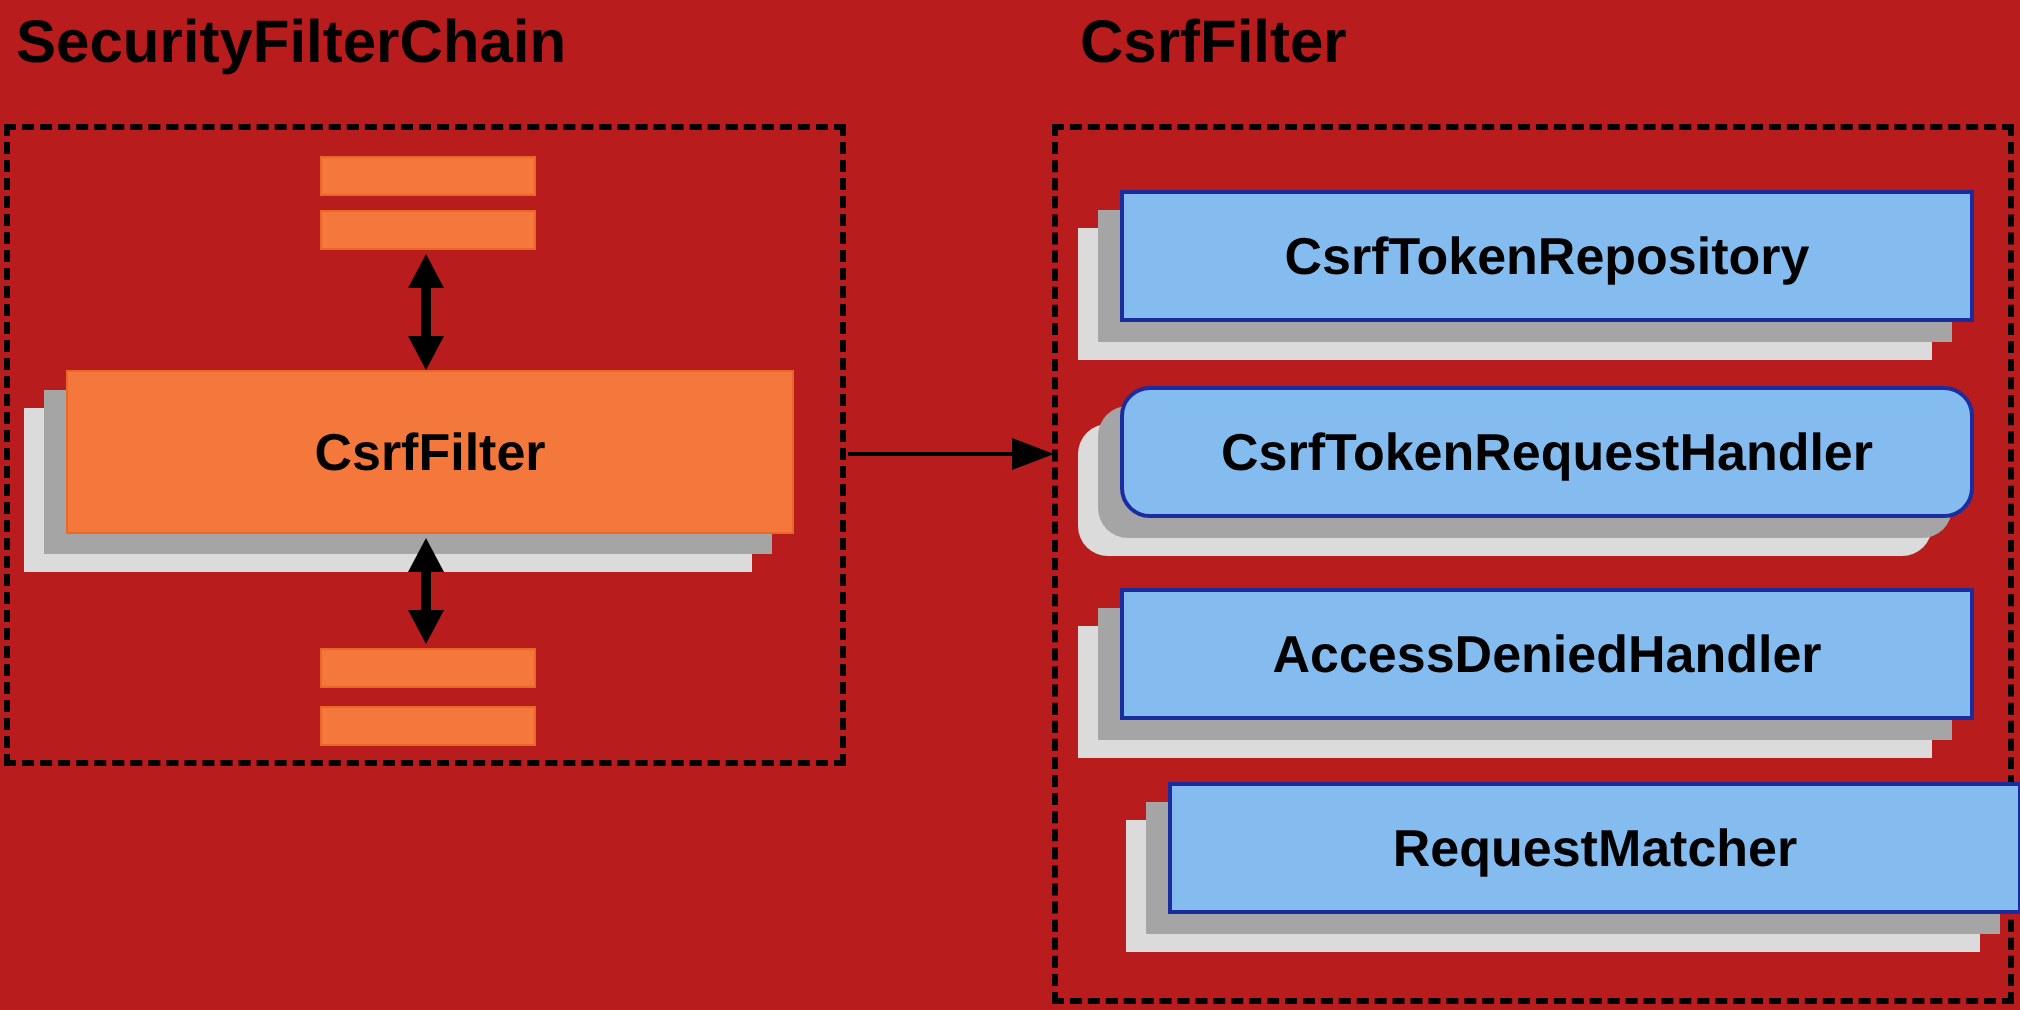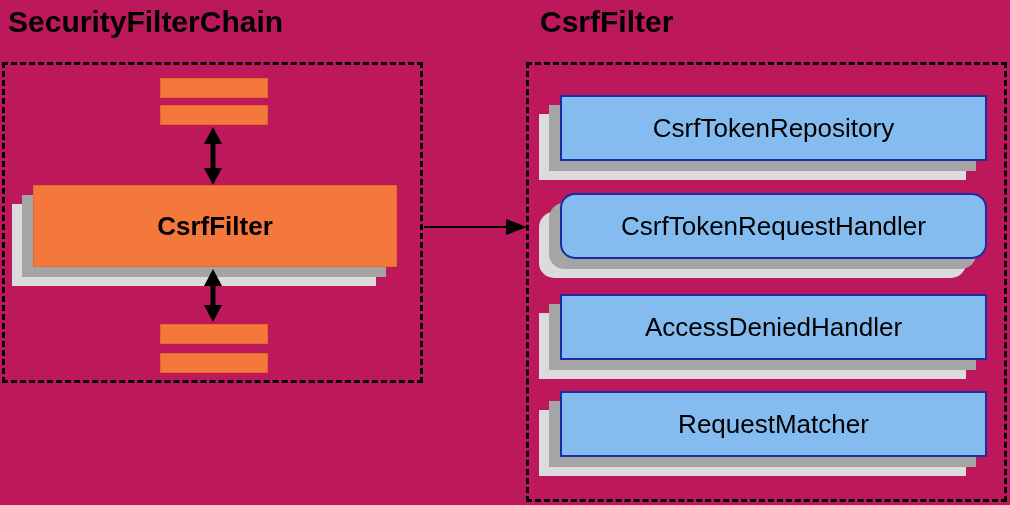"SecurityFilterChain" .canvas { background: #be185d -> #b91c1c }
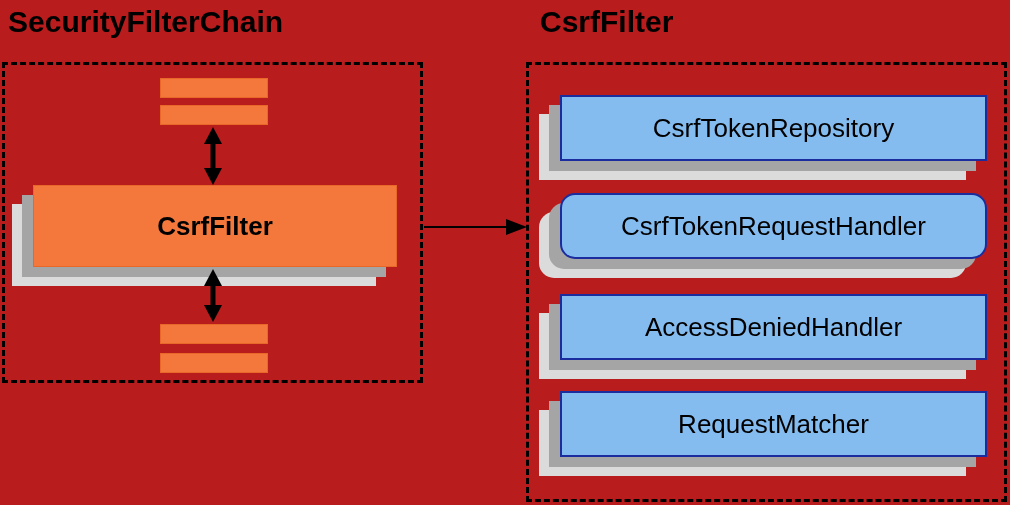"CsrfTokenRepository" .component-box { font-weight: normal -> bold }
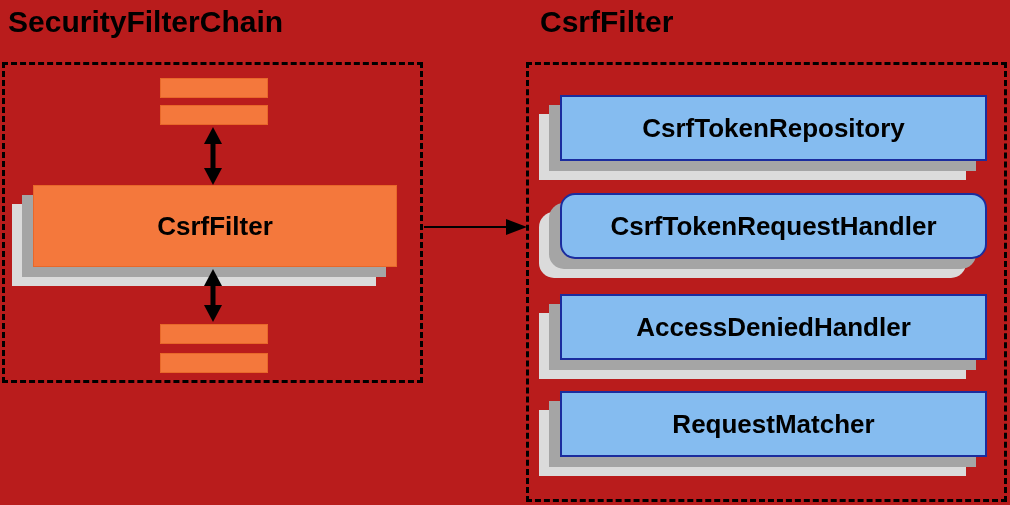"RequestMatcher" .comp-4 { margin-left: none -> 24px }
